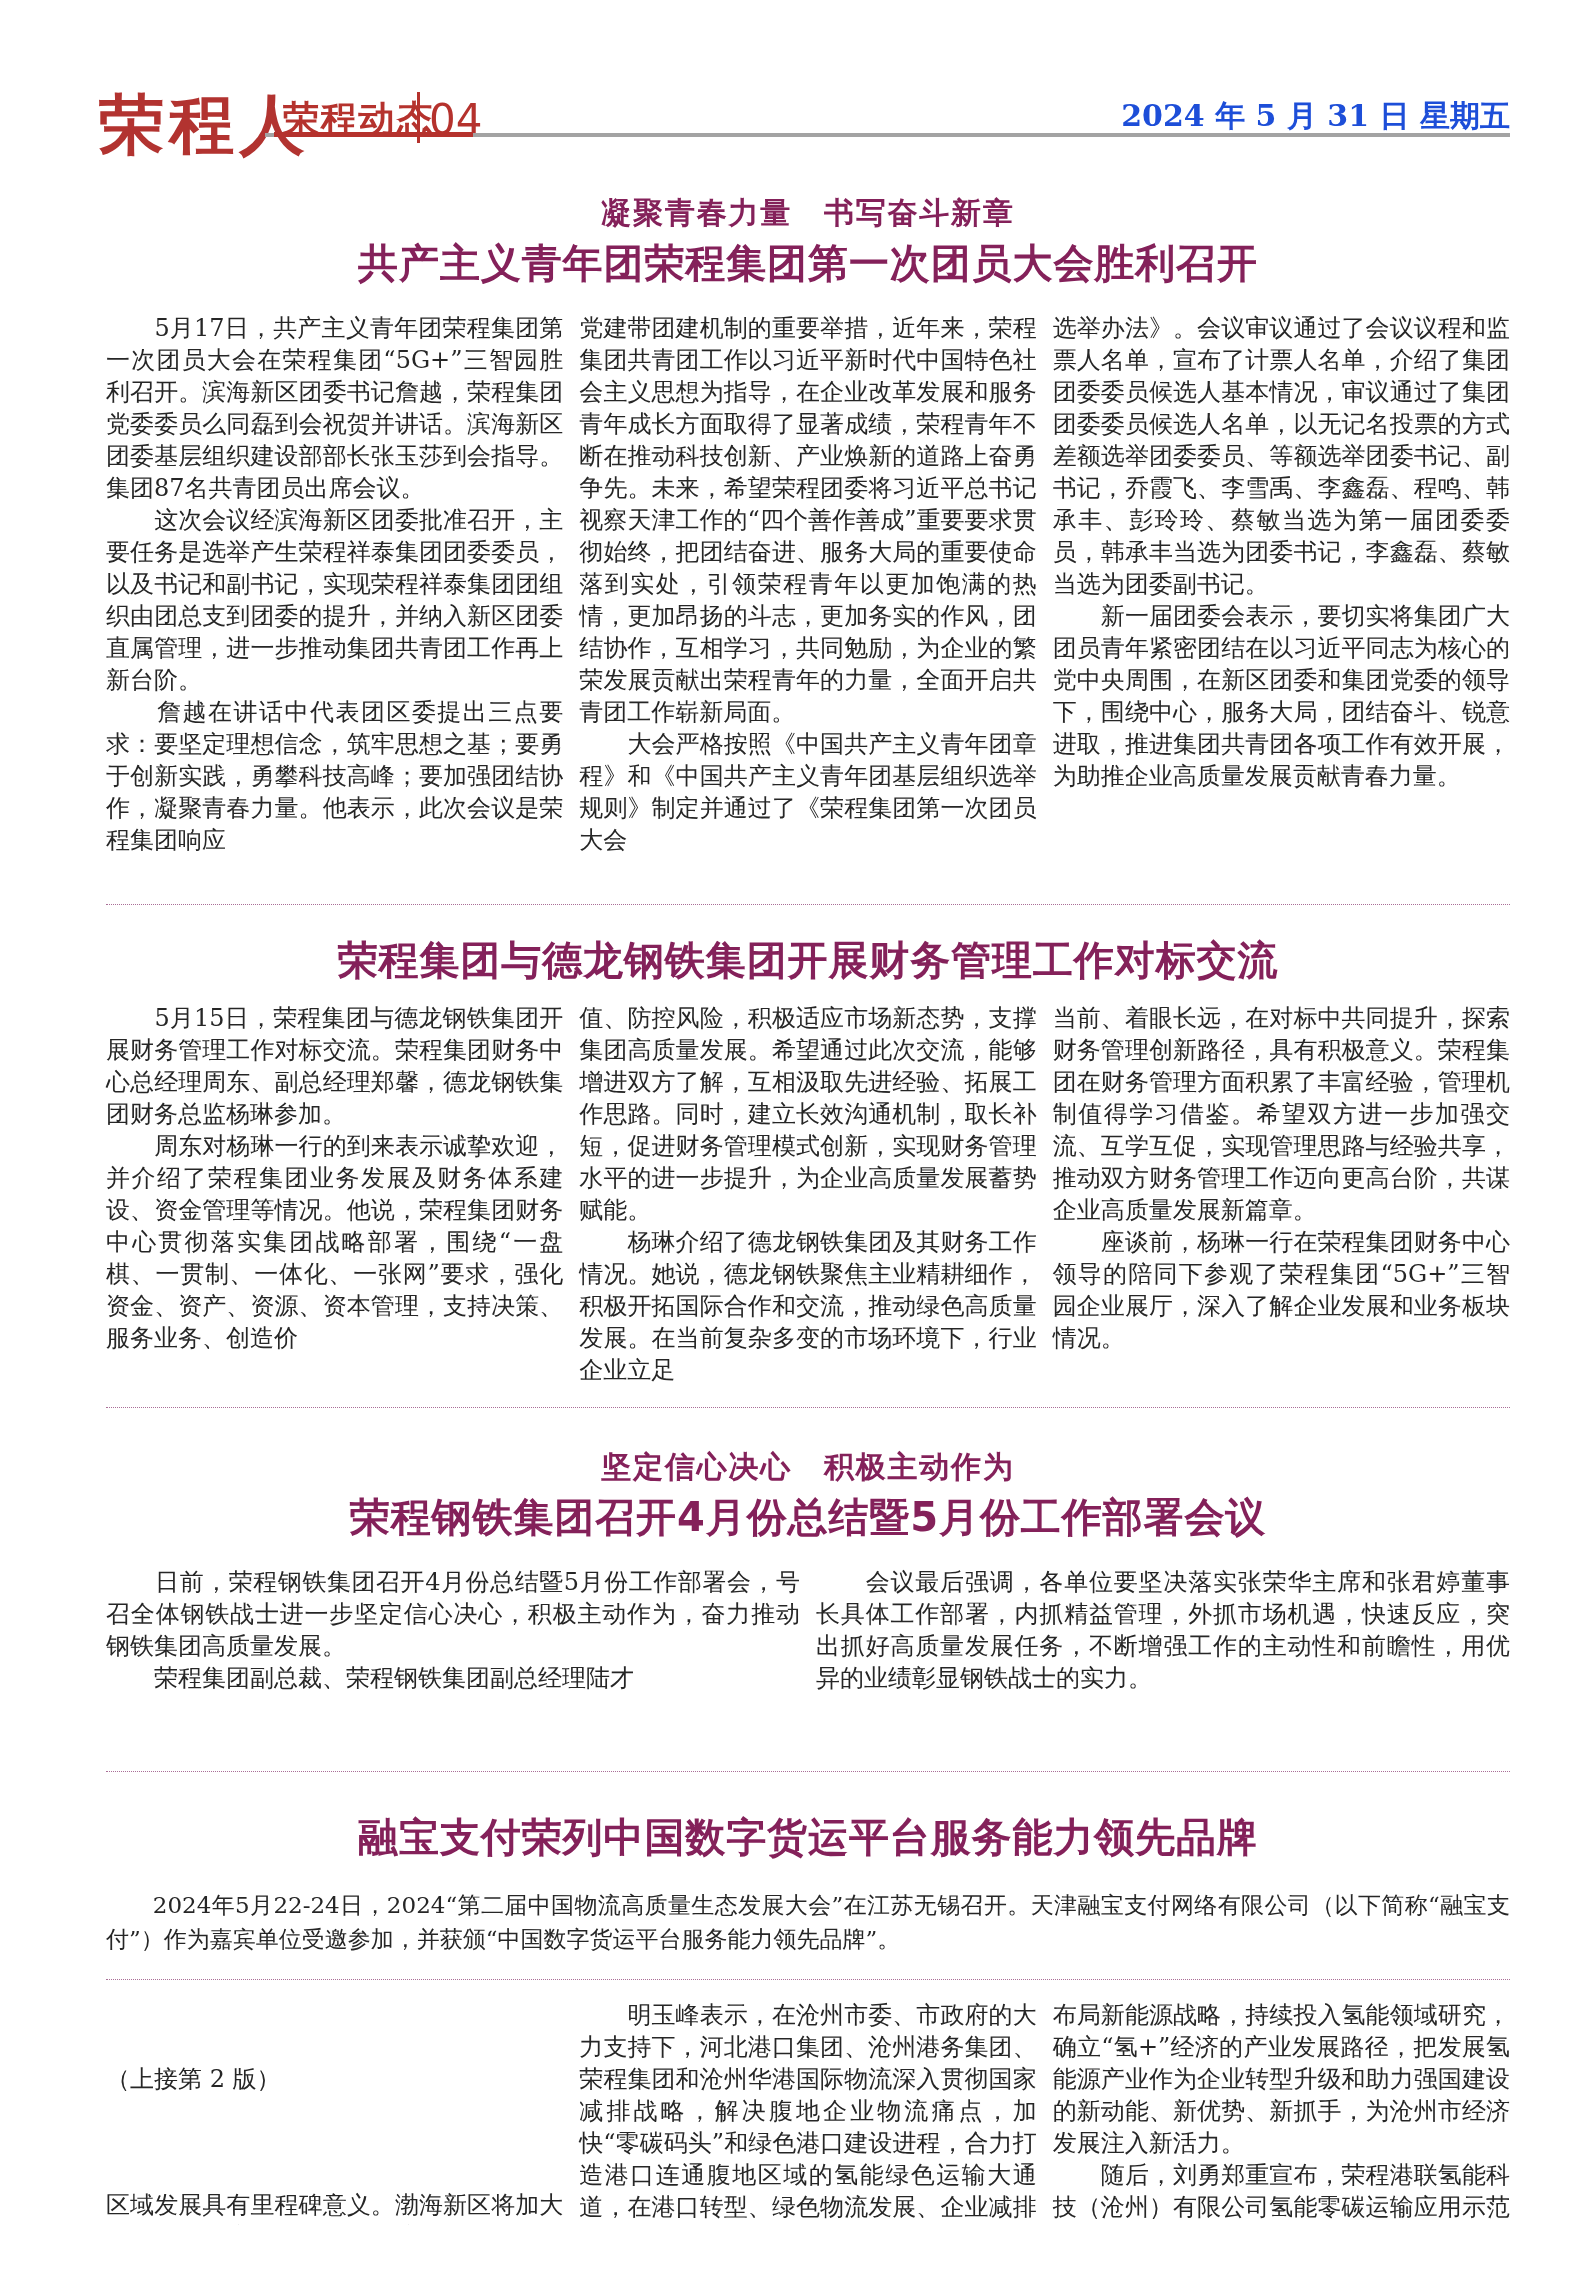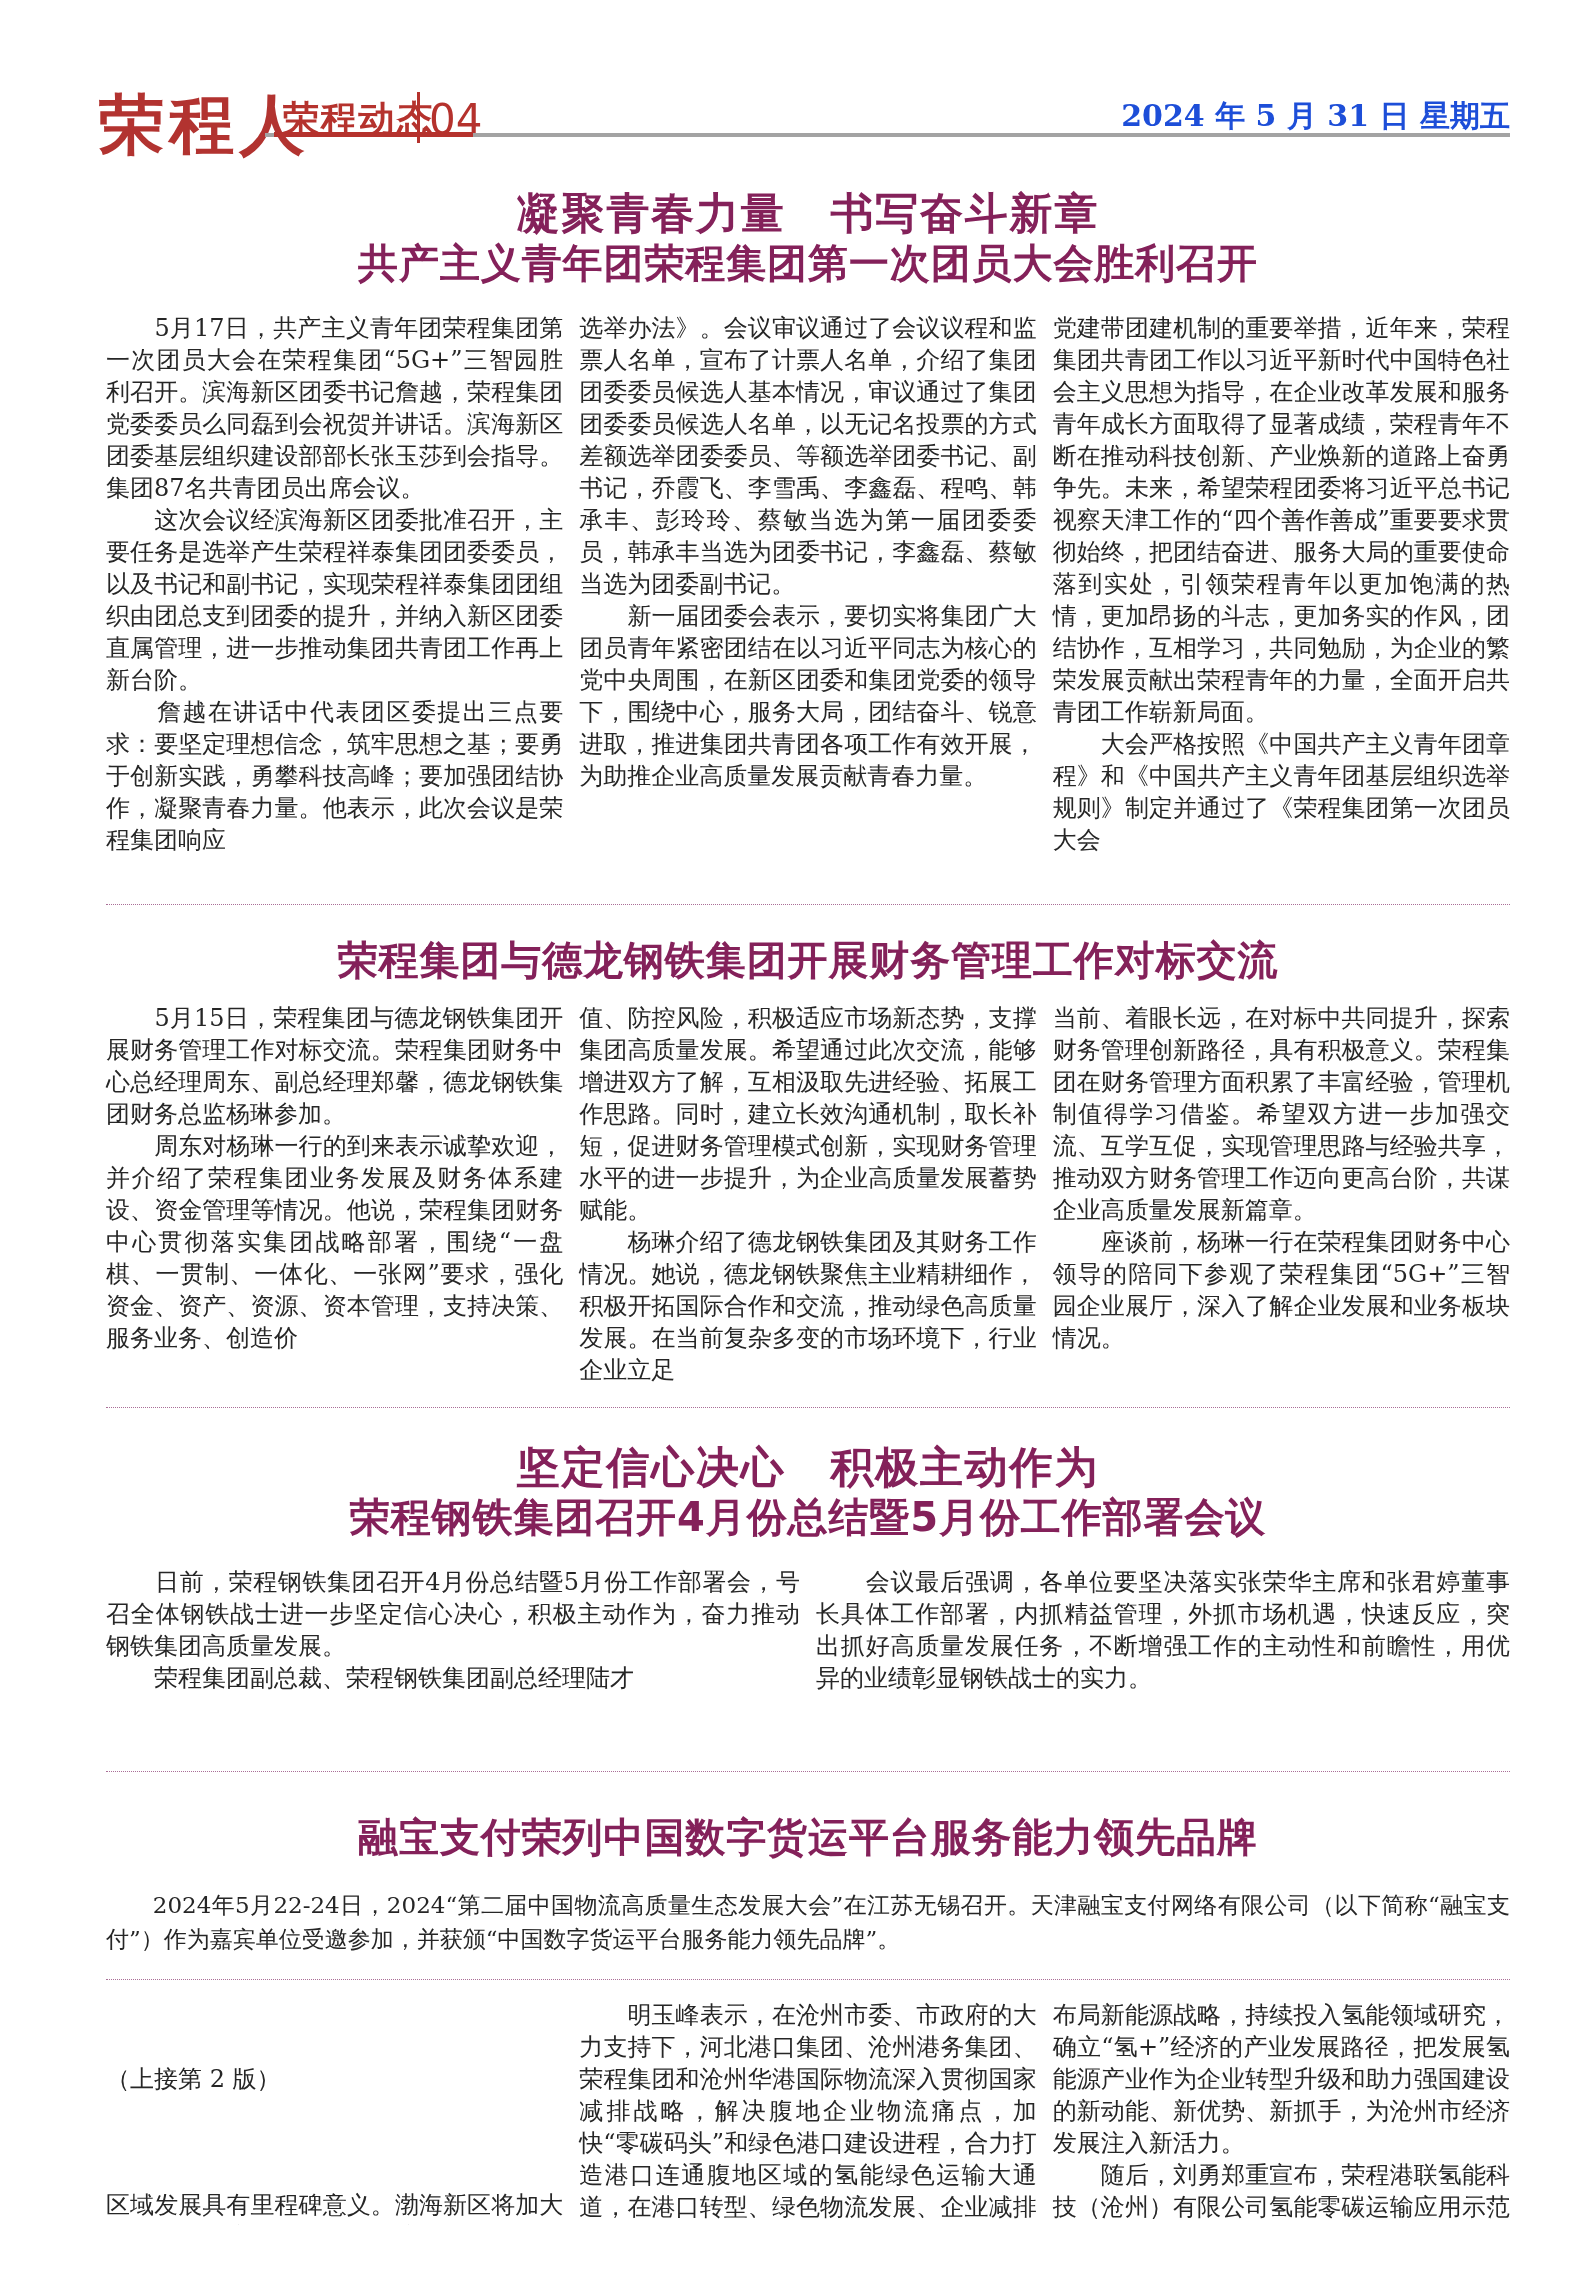"凝聚青春力量 书写奋斗新章" .h-sub { font-size: 43px -> 30px }
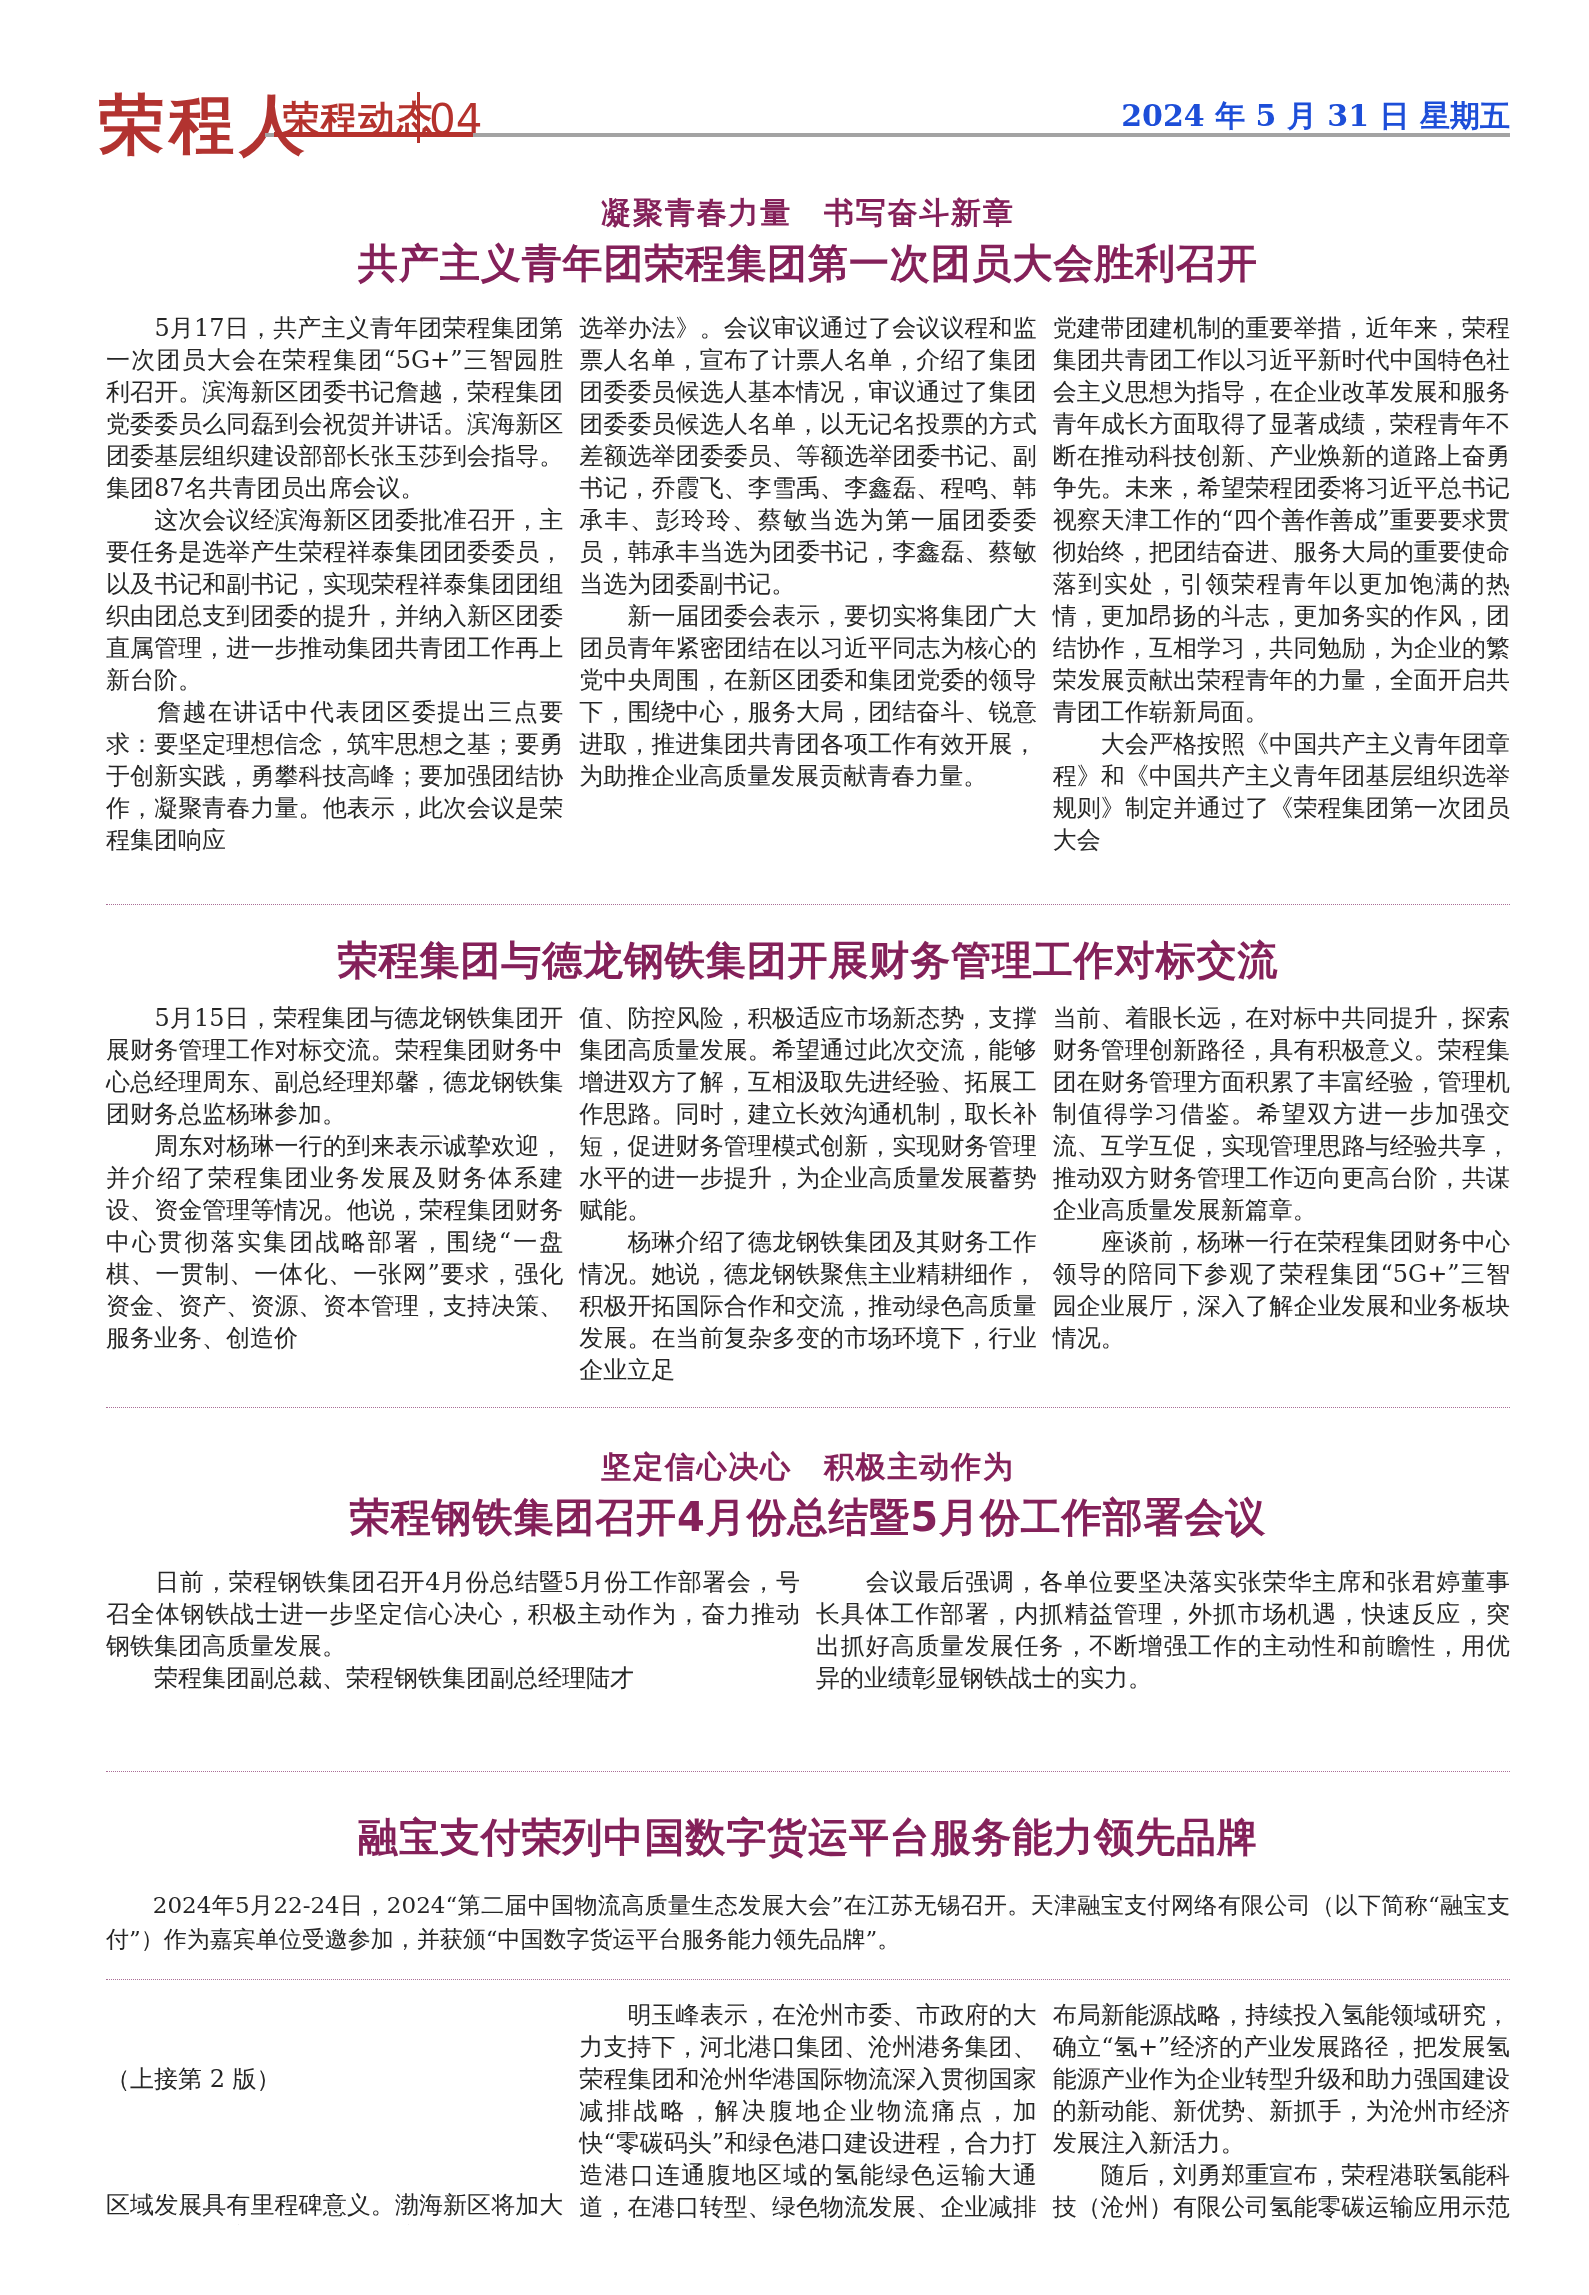"选举办法》。会议审议通过了会议议程和监票人名单，宣布了计票人名单，介绍了集团团委" div.col { order: before "党建带团建机制的重要举措，近年来，荣程集团共青团工作以习近平新时代中国特色社会主" -> after "党建带团建机制的重要举措，近年来，荣程集团共青团工作以习近平新时代中国特色社会主" }
